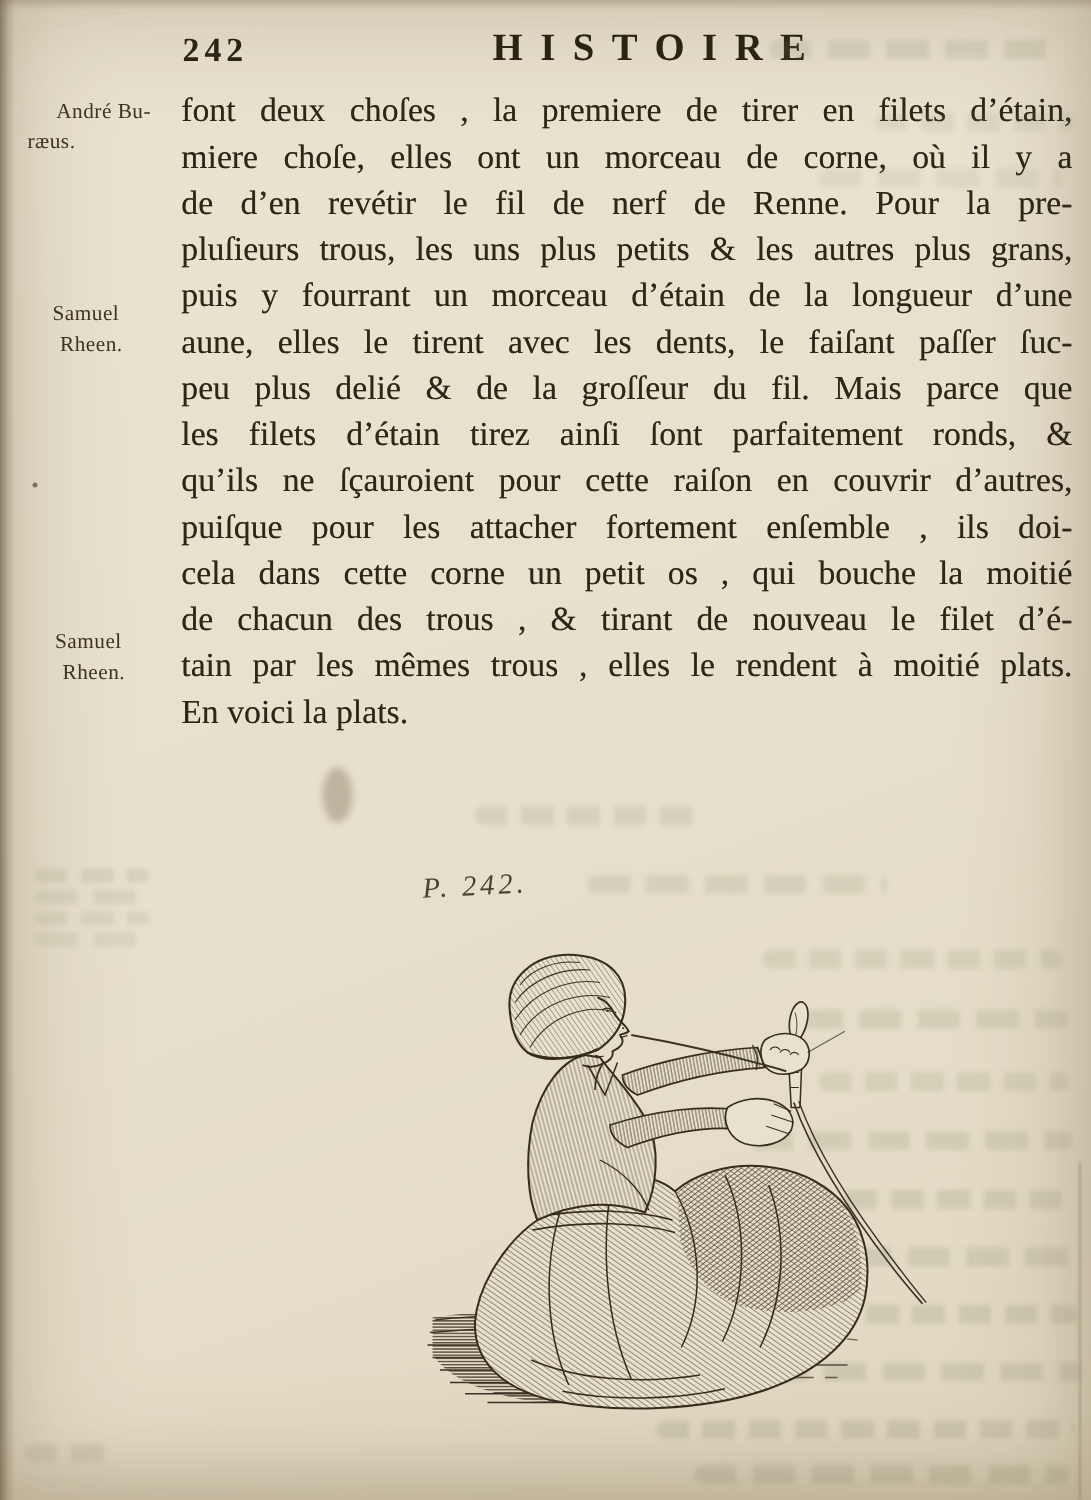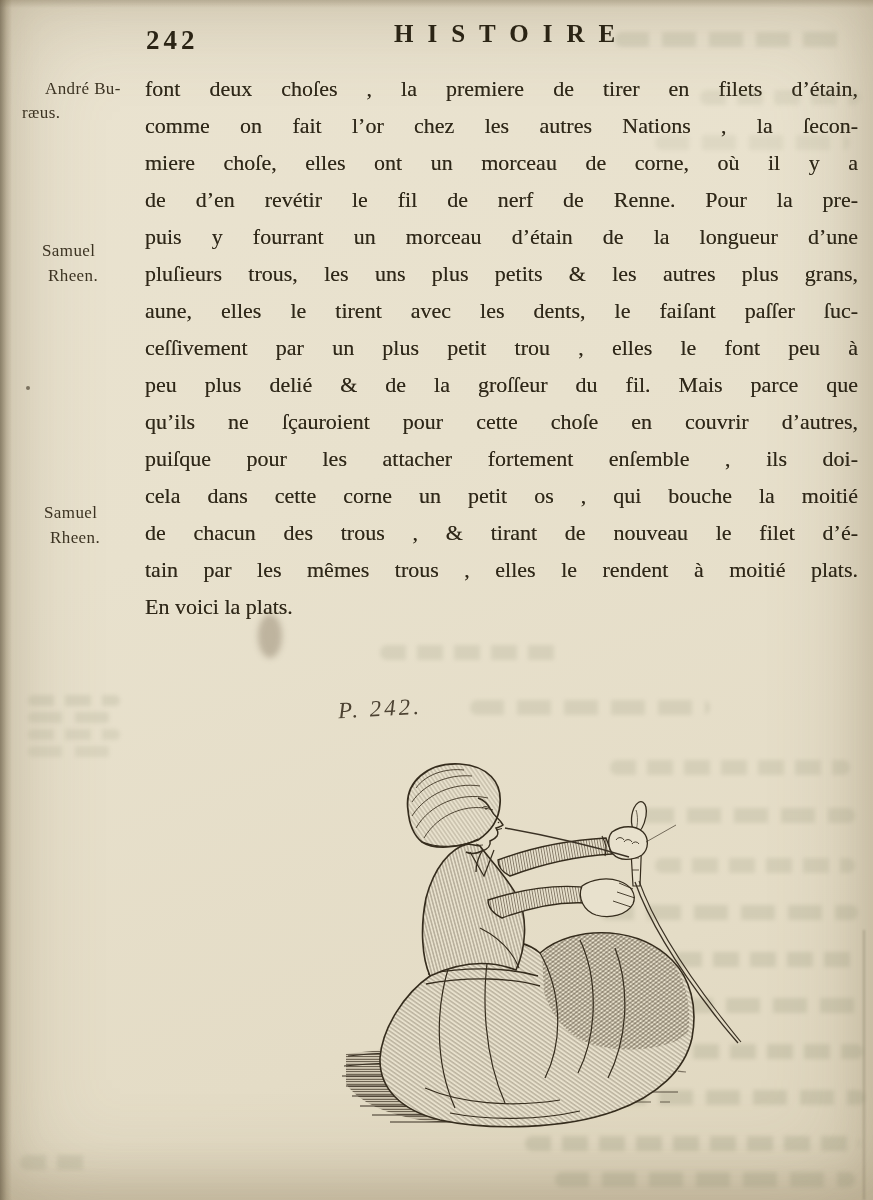"HISTOIRE" .title { font-size: 25px -> 31px }
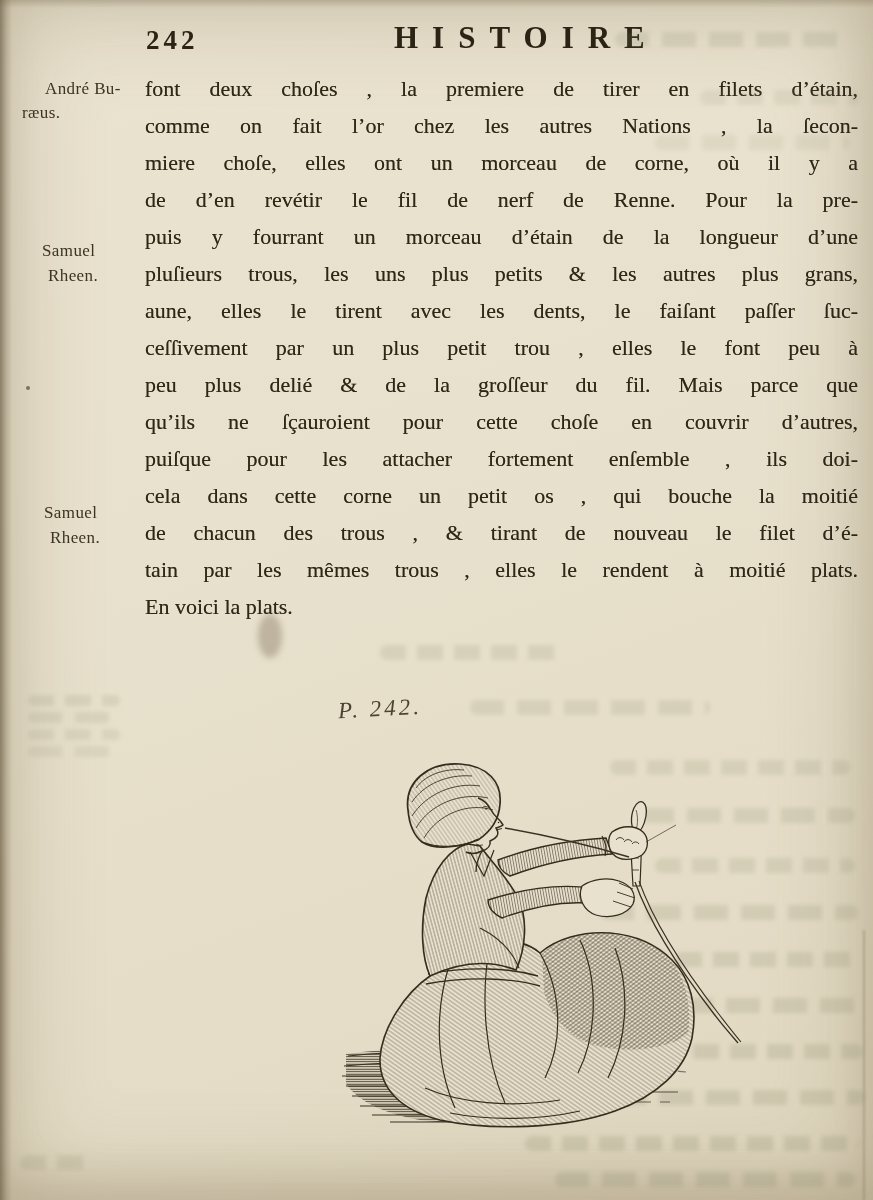"font deux choſes , la" .body { font-size: 22px -> 27px }
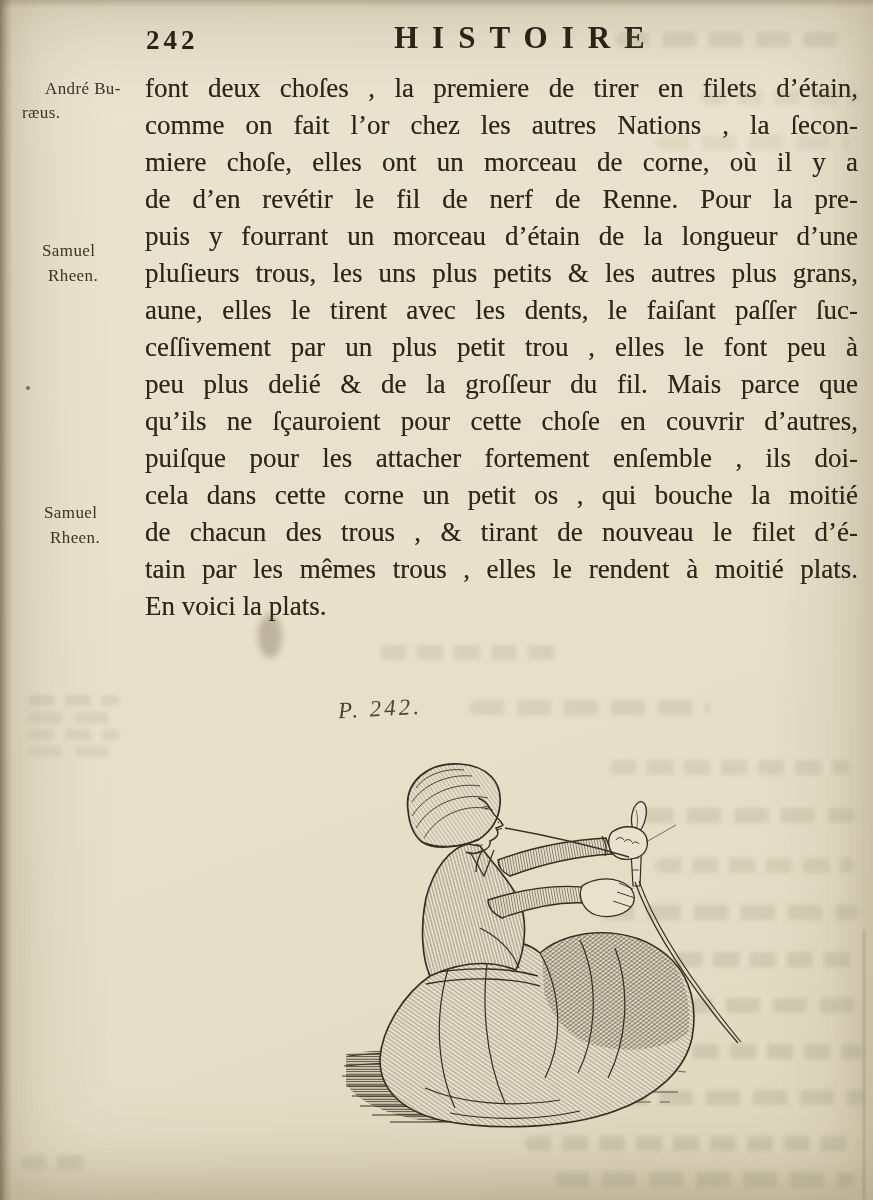"comme on fait l’or chez" div.bl { html: <div>comme on fait l’or chez les autres Nations , la ſecon-</div> -> none }
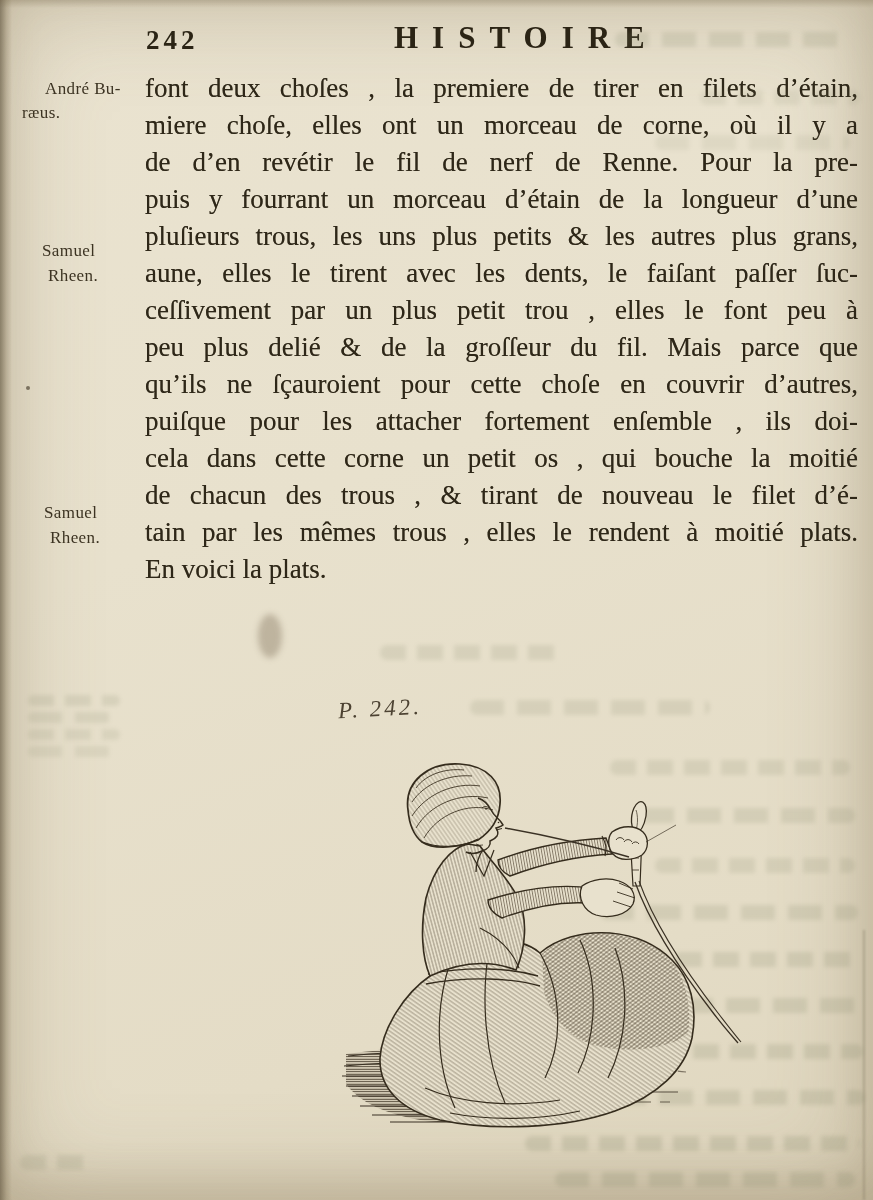"puis y fourrant un morceau" div.bl { order: before "pluſieurs trous, les uns plus" -> after "pluſieurs trous, les uns plus" }
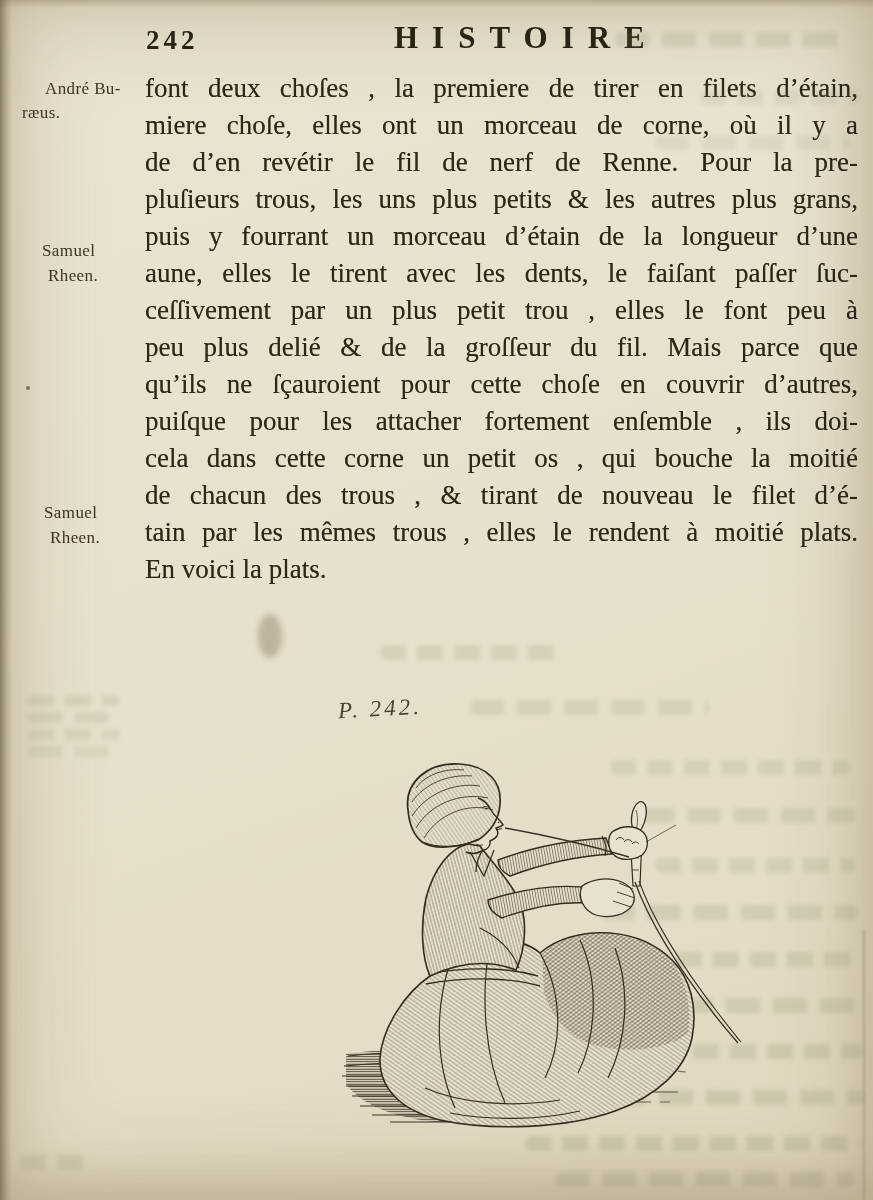"ceſſivement par un plus petit" div.bl { html: <div>ceſſivement par un plus petit trou , elles le font peu à</div> -> none }
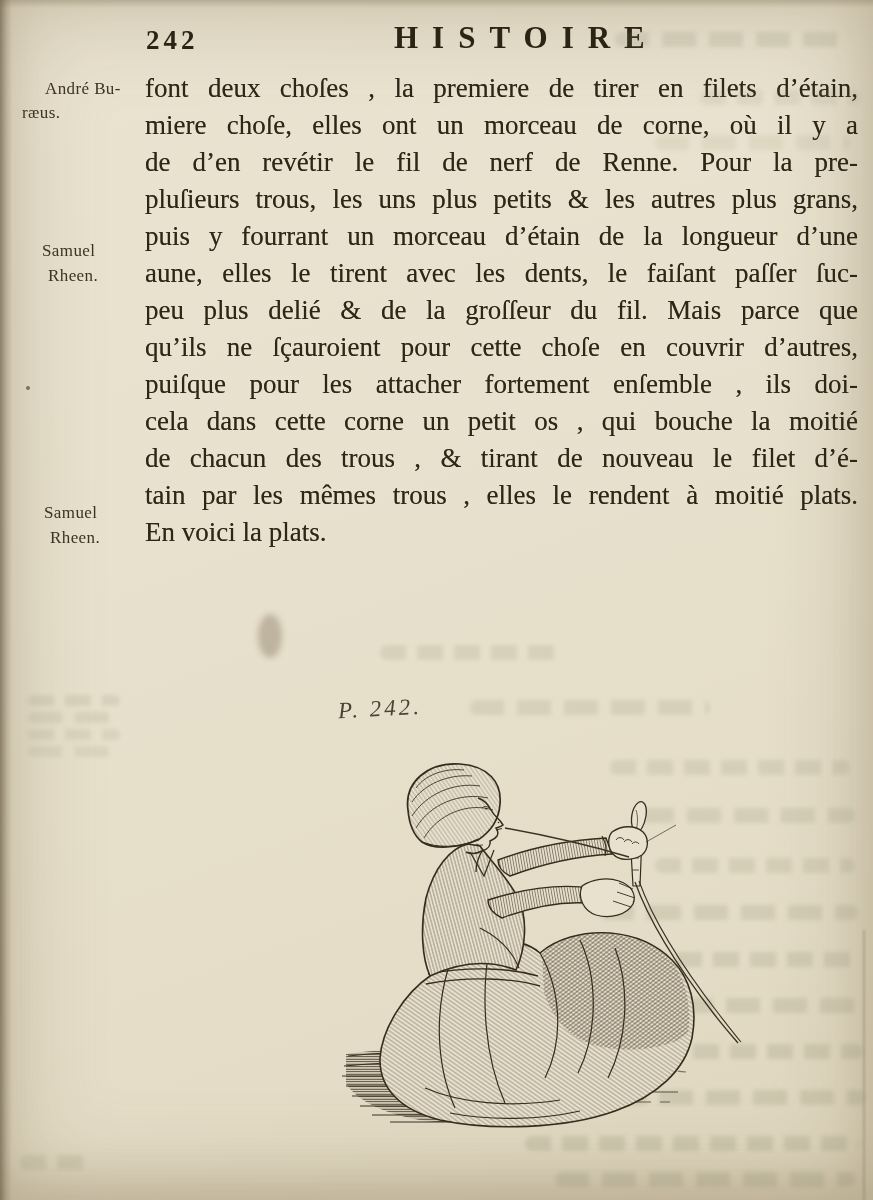"les filets d’étain tirez ainſi" div.bl { html: none -> <div>les filets d’étain tirez ainſi ſont parfaitement ronds, &amp;</div> }
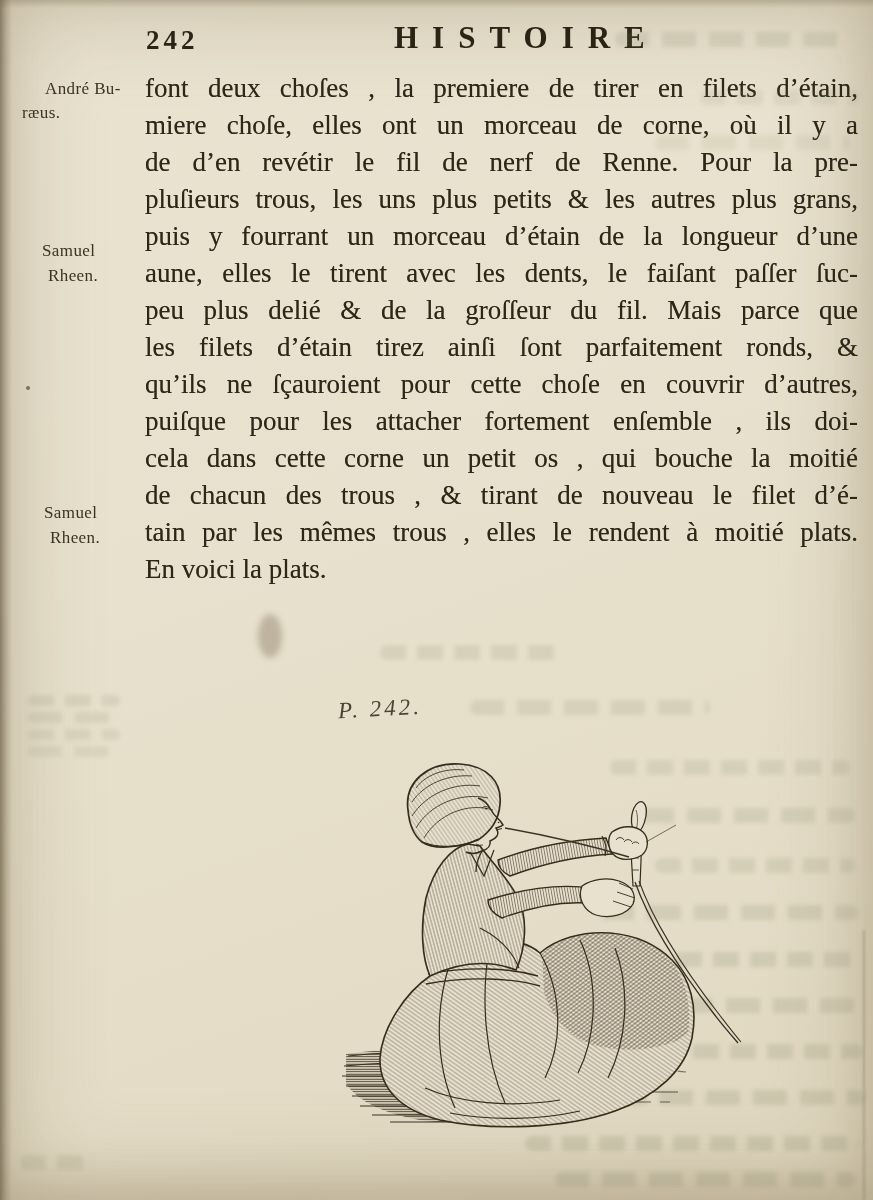"qu’ils ne ſçauroient pour cette" div.bl { text: choſe -> raiſon }
